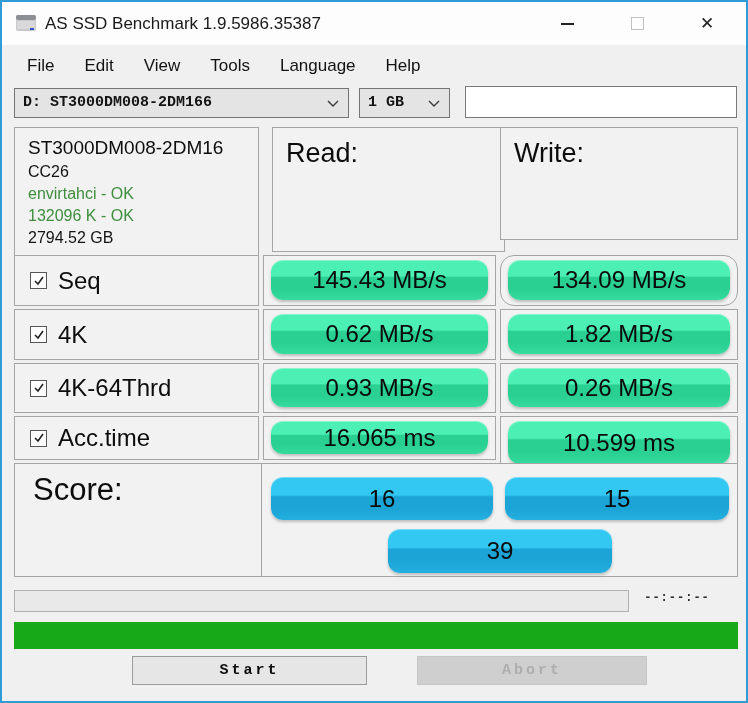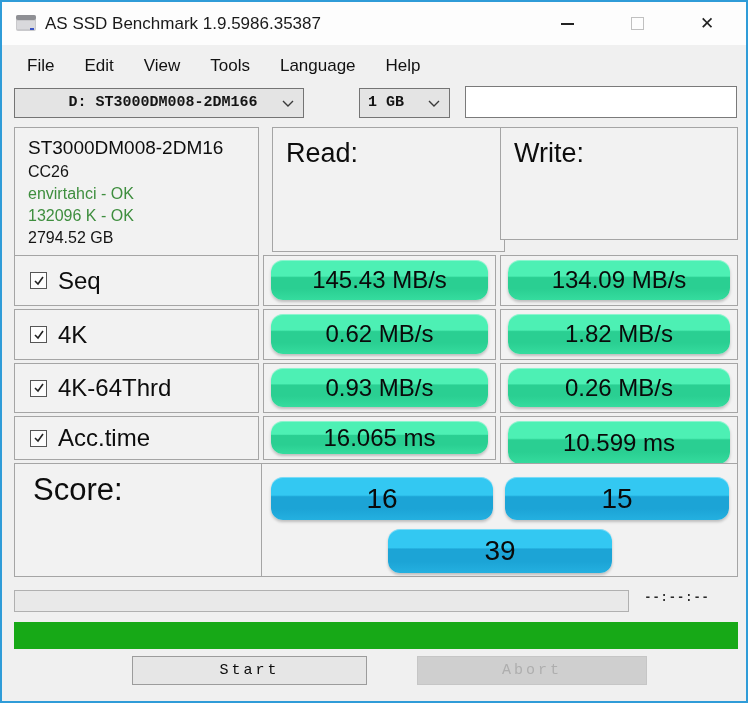"D: ST3000DM008-2DM166" div.combo { text-align: center -> none; width: 290px -> 335px }
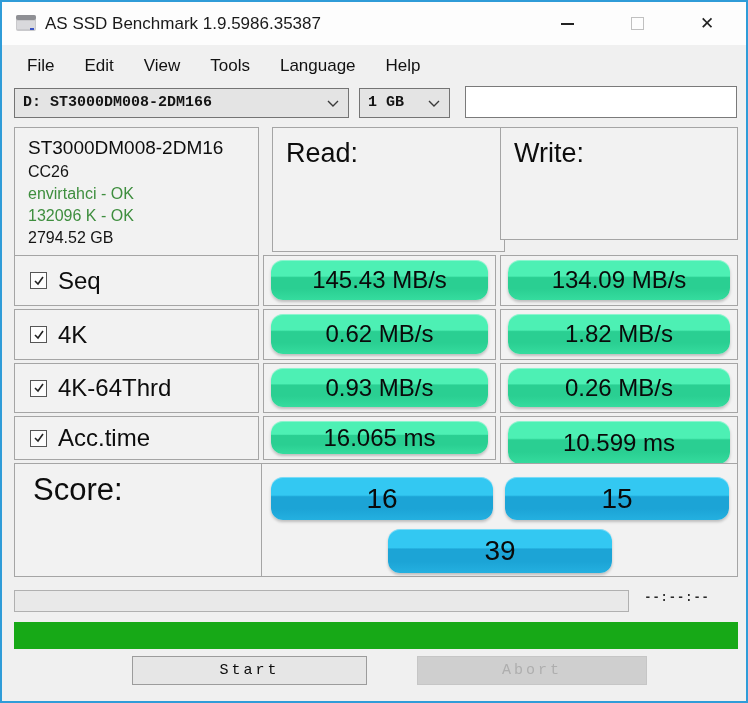"134.09 MB/s" div.panel { border-radius: none -> 14px }
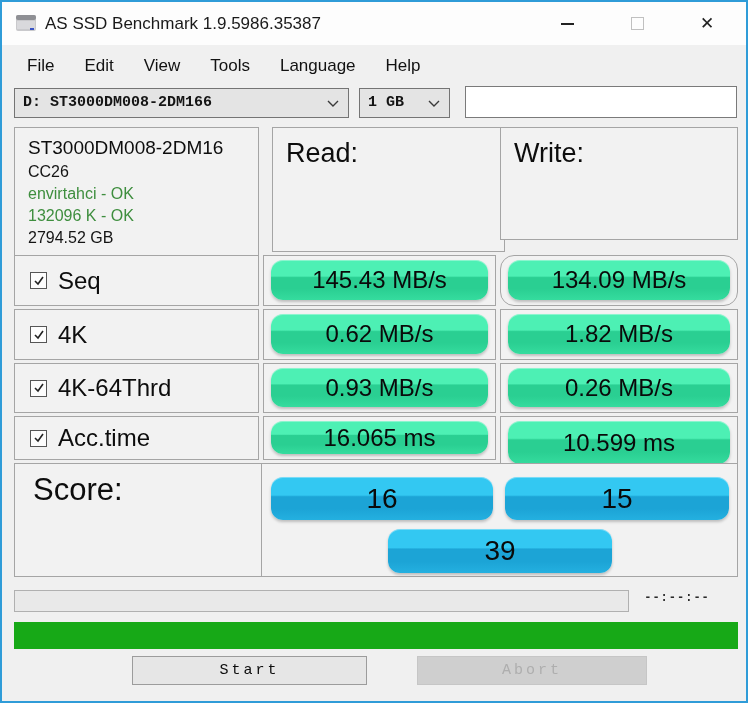"16" .score-pill { font-size: 28px -> 24px }
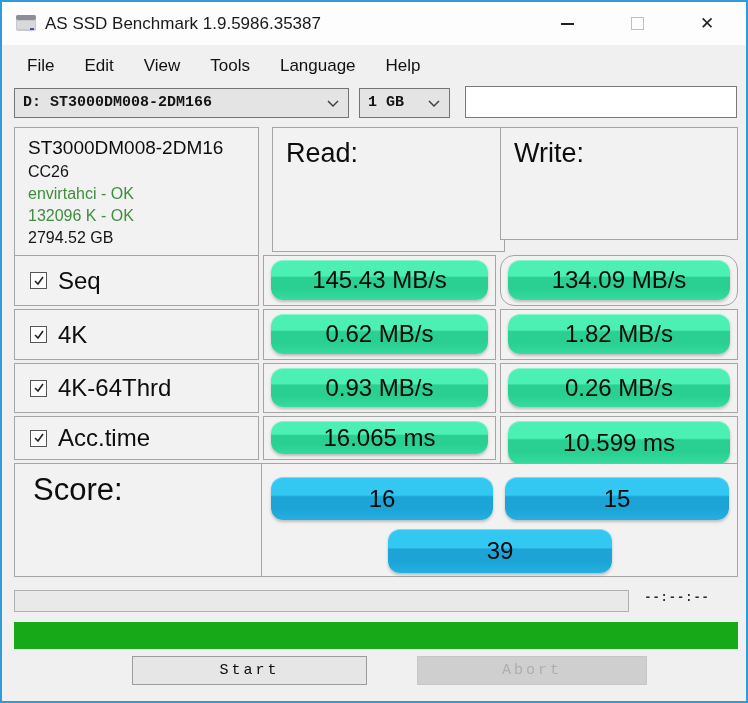"Start" .btn { font-weight: 400 -> 700 }
